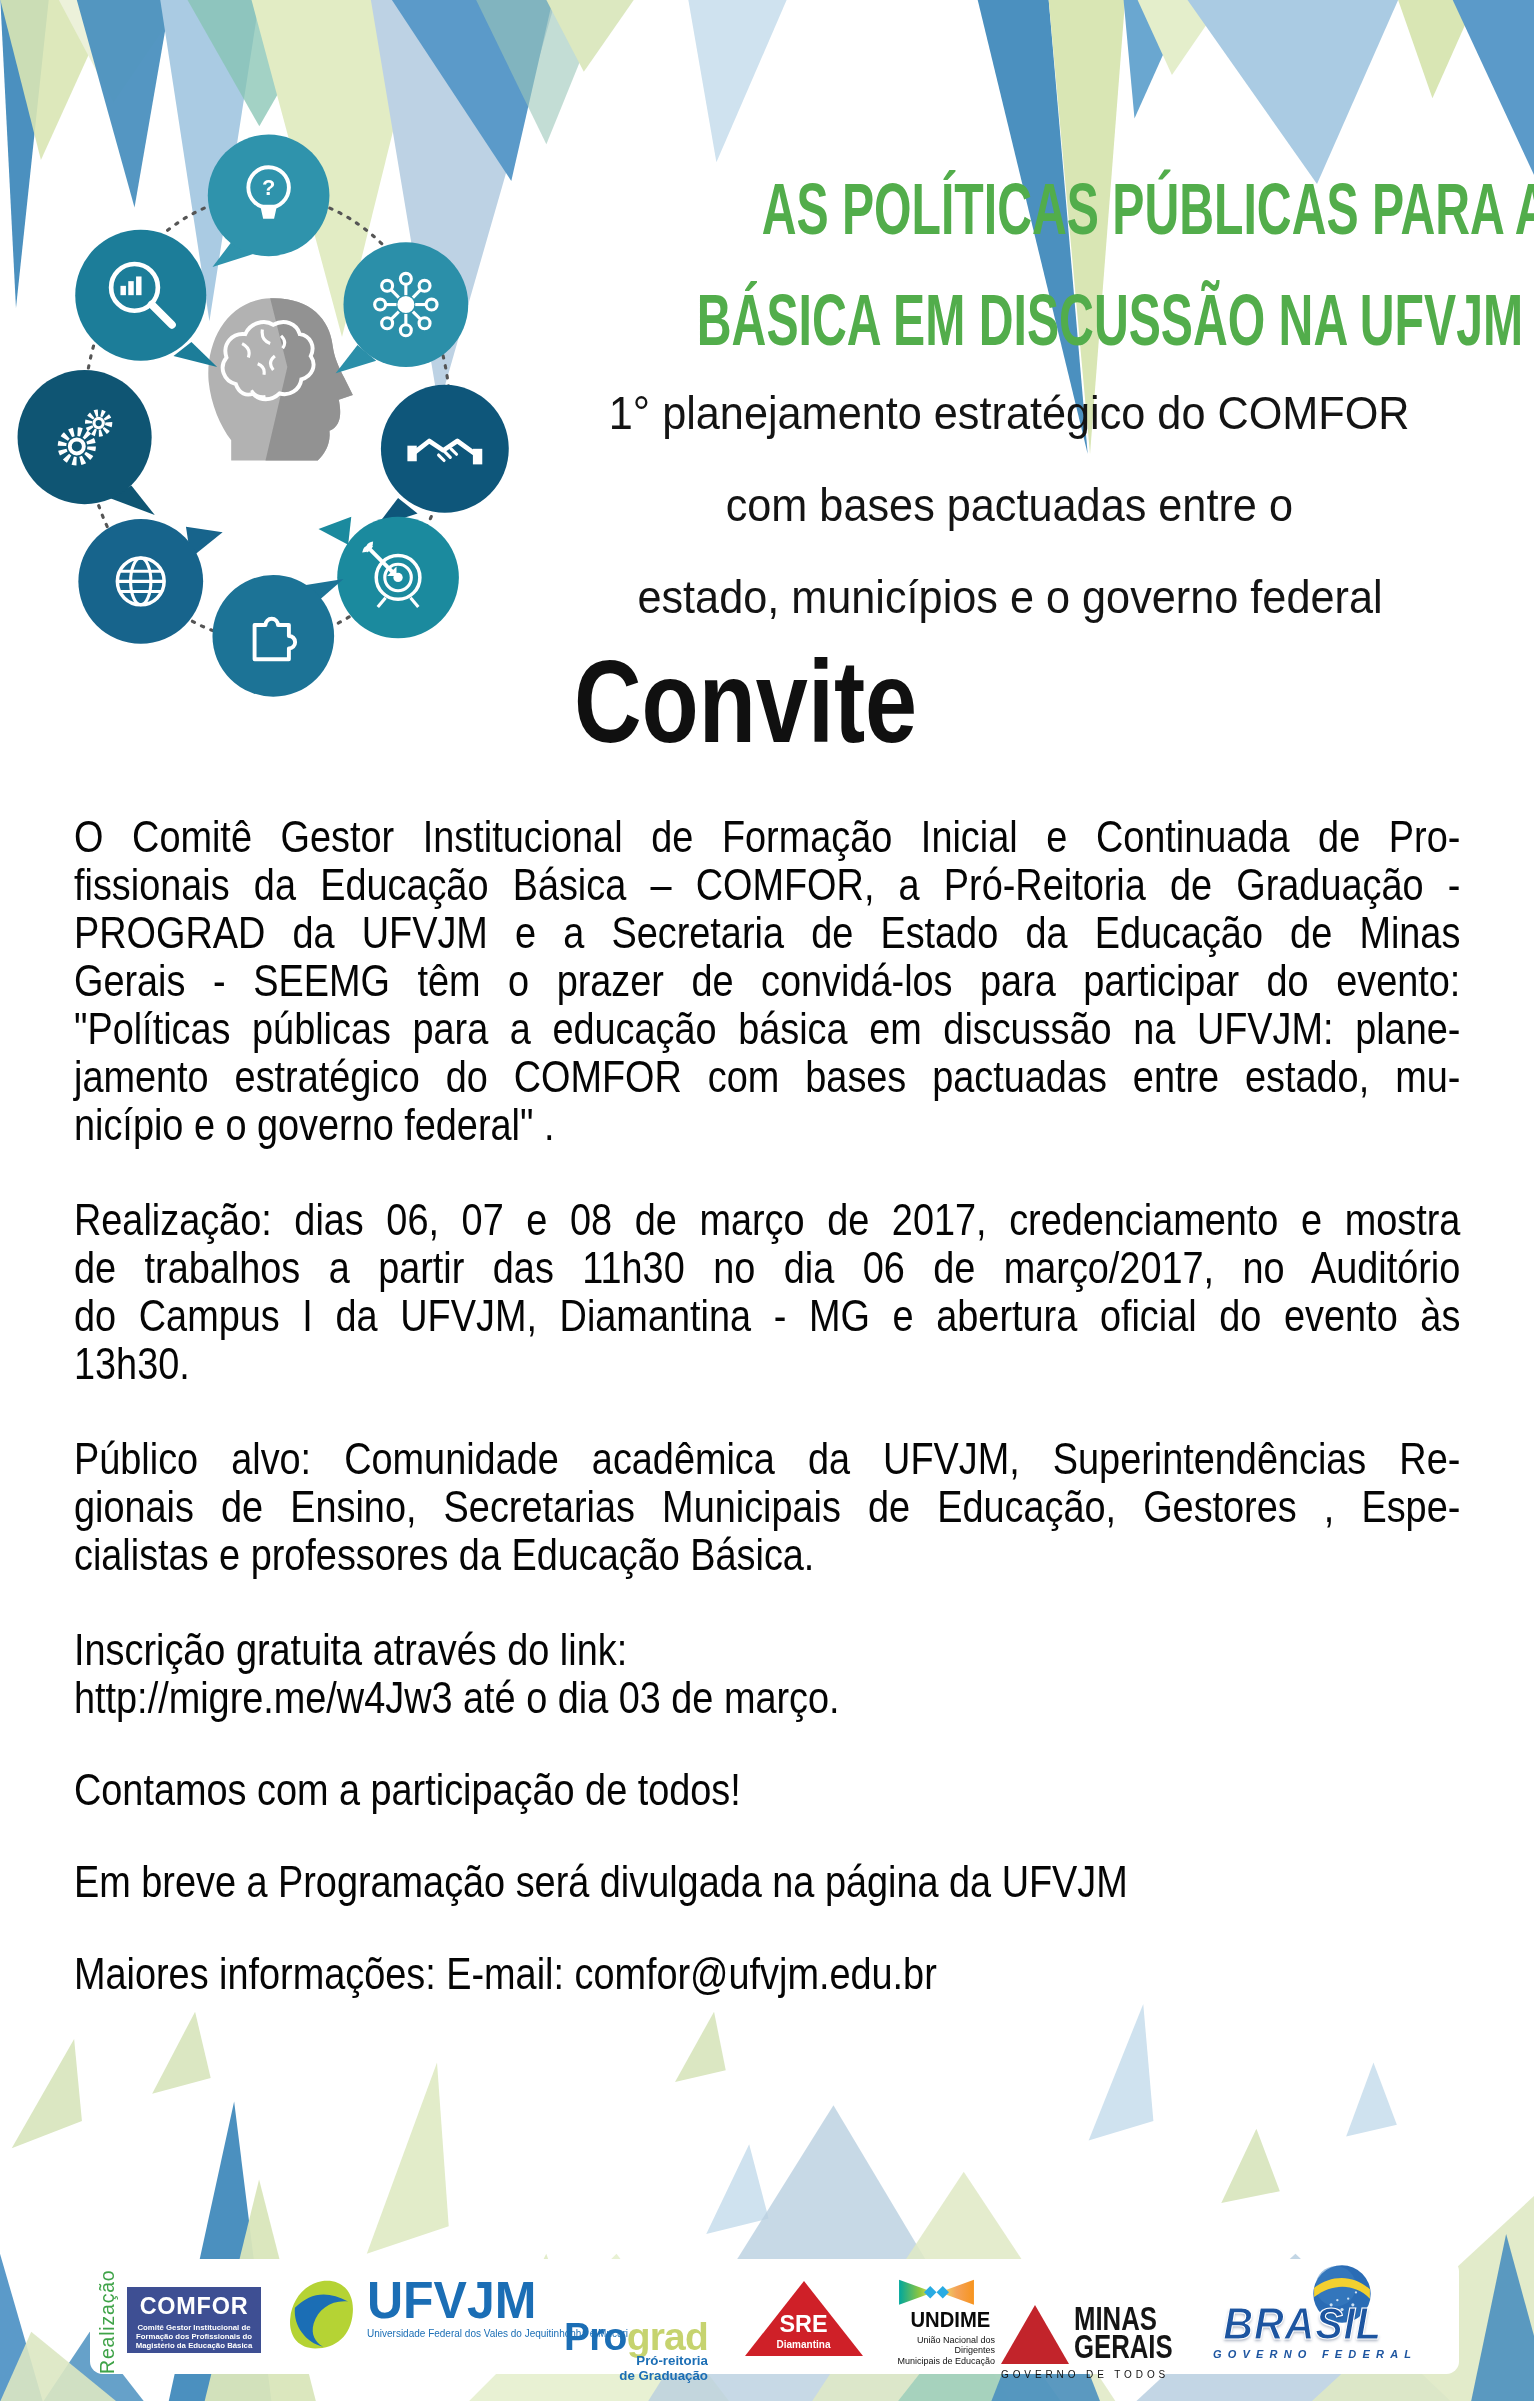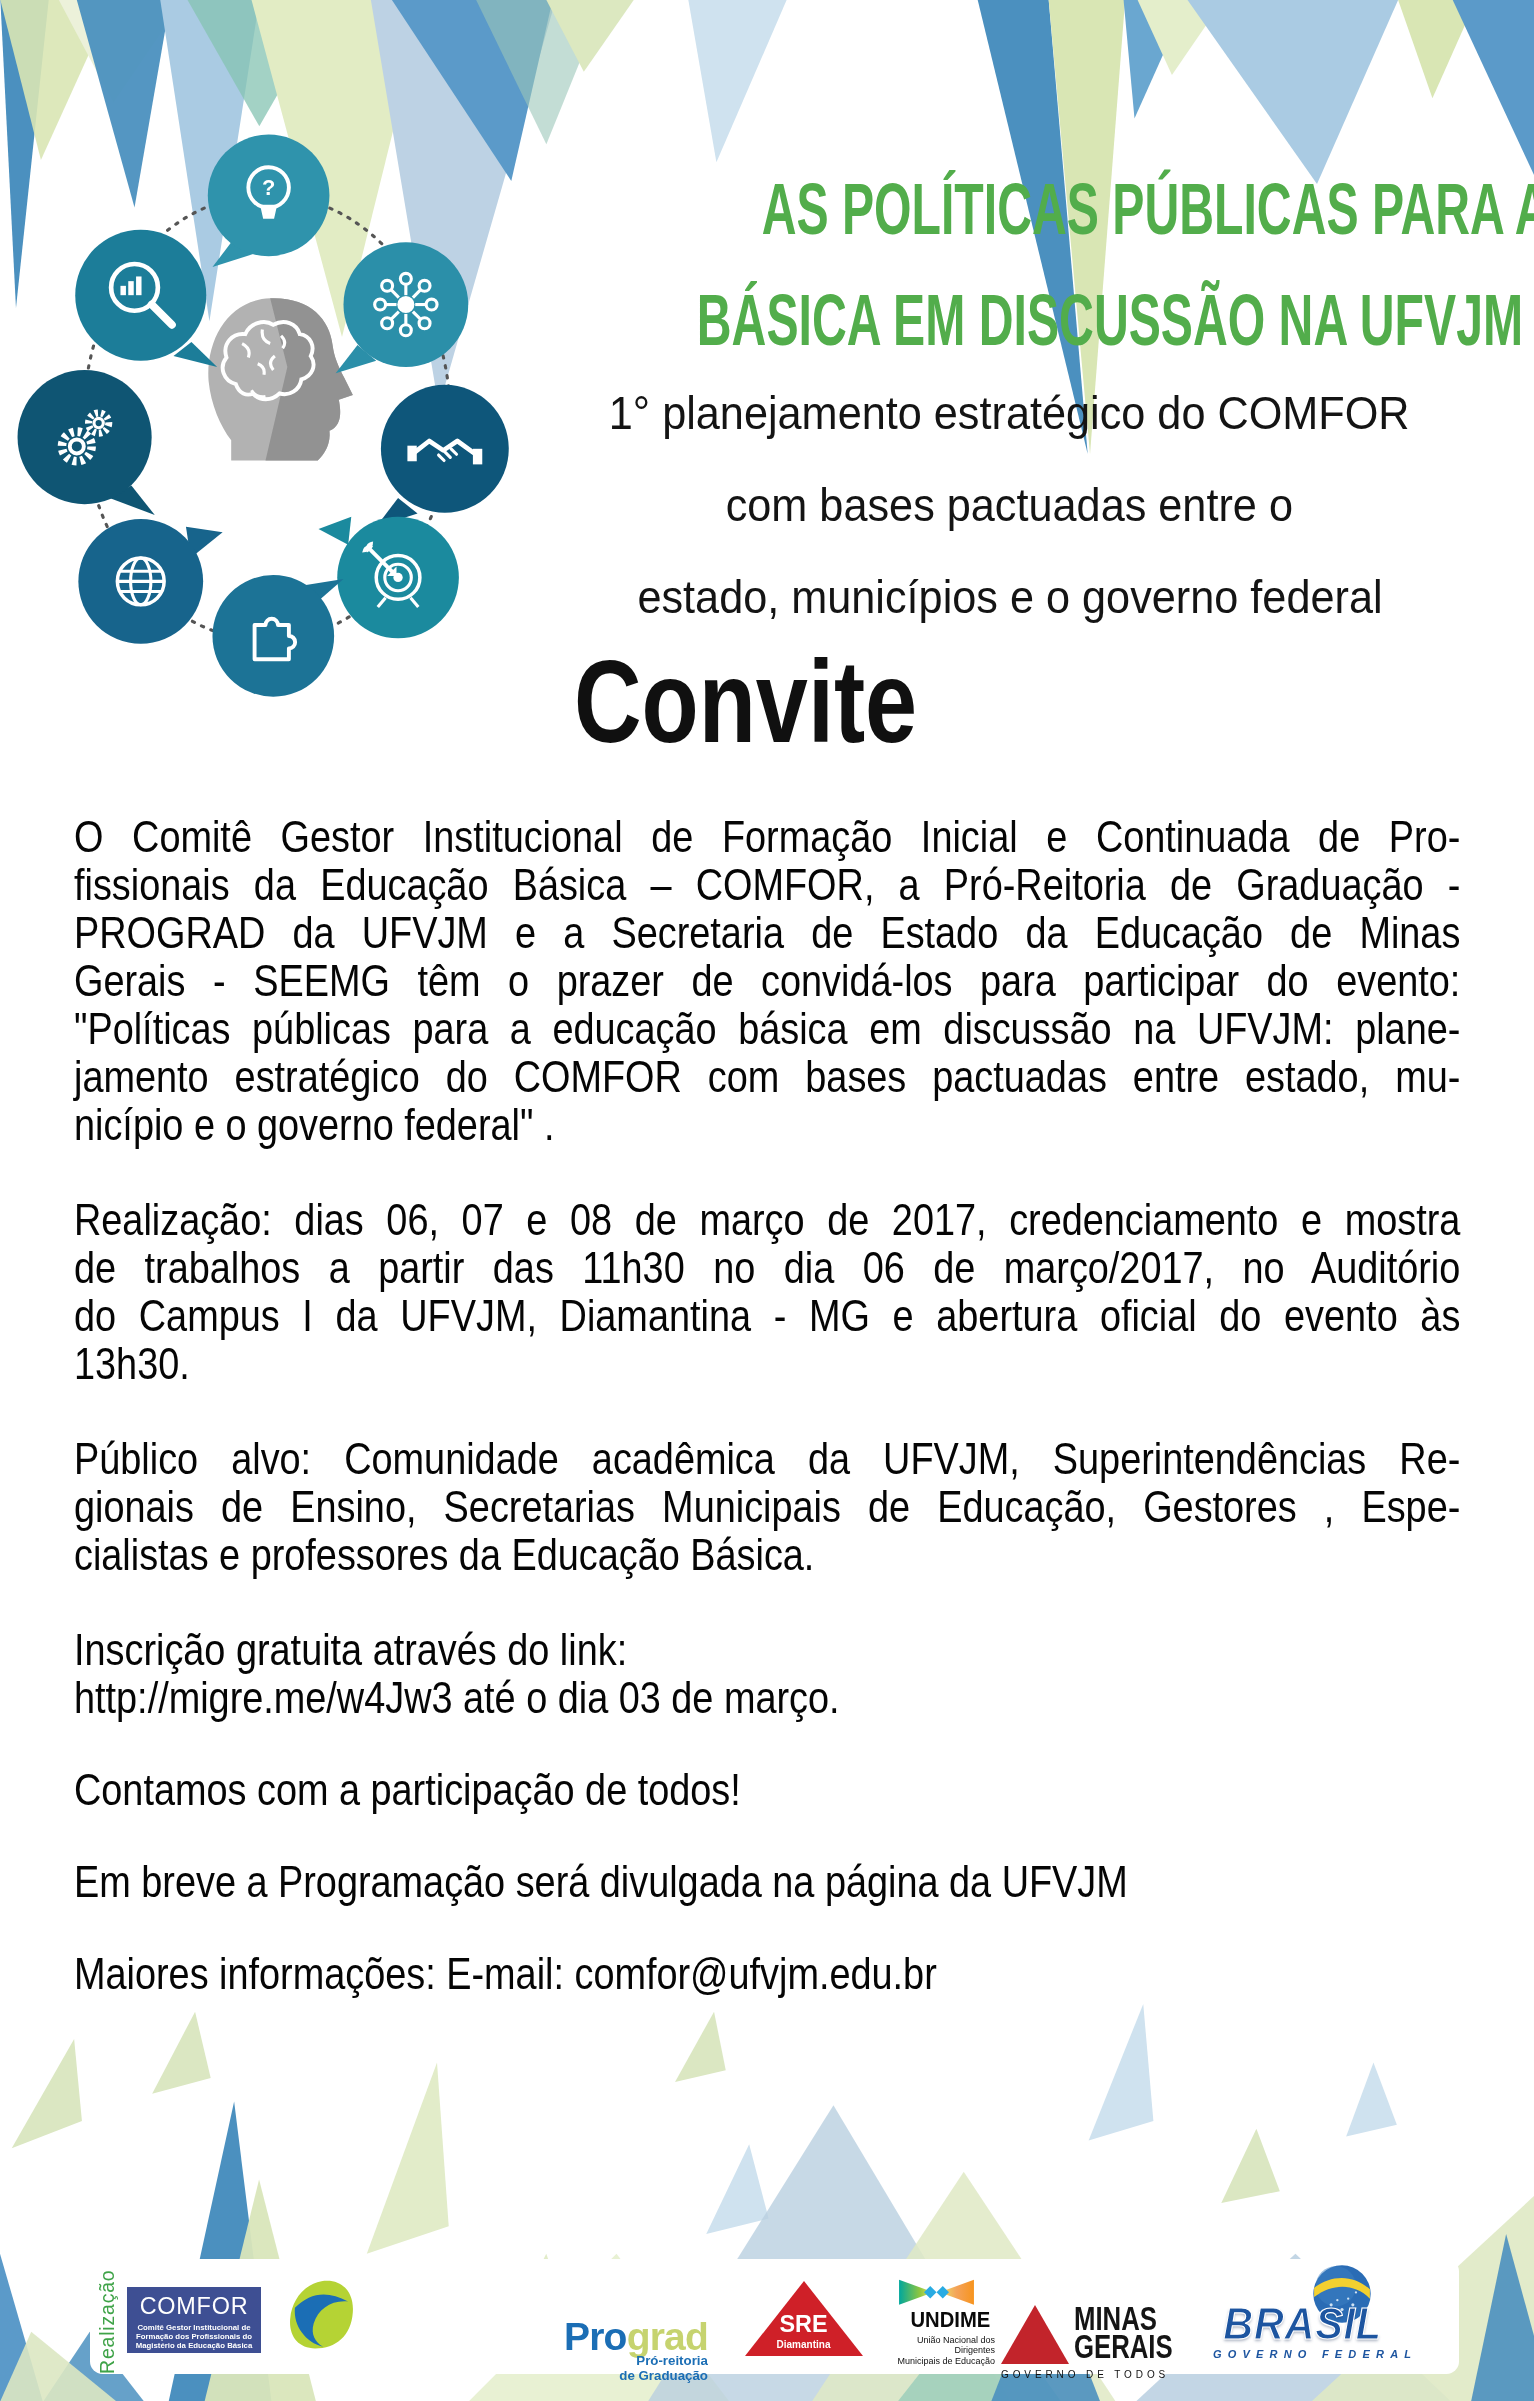"COMFOR" .comfor-name { font-weight: 400 -> 700 }
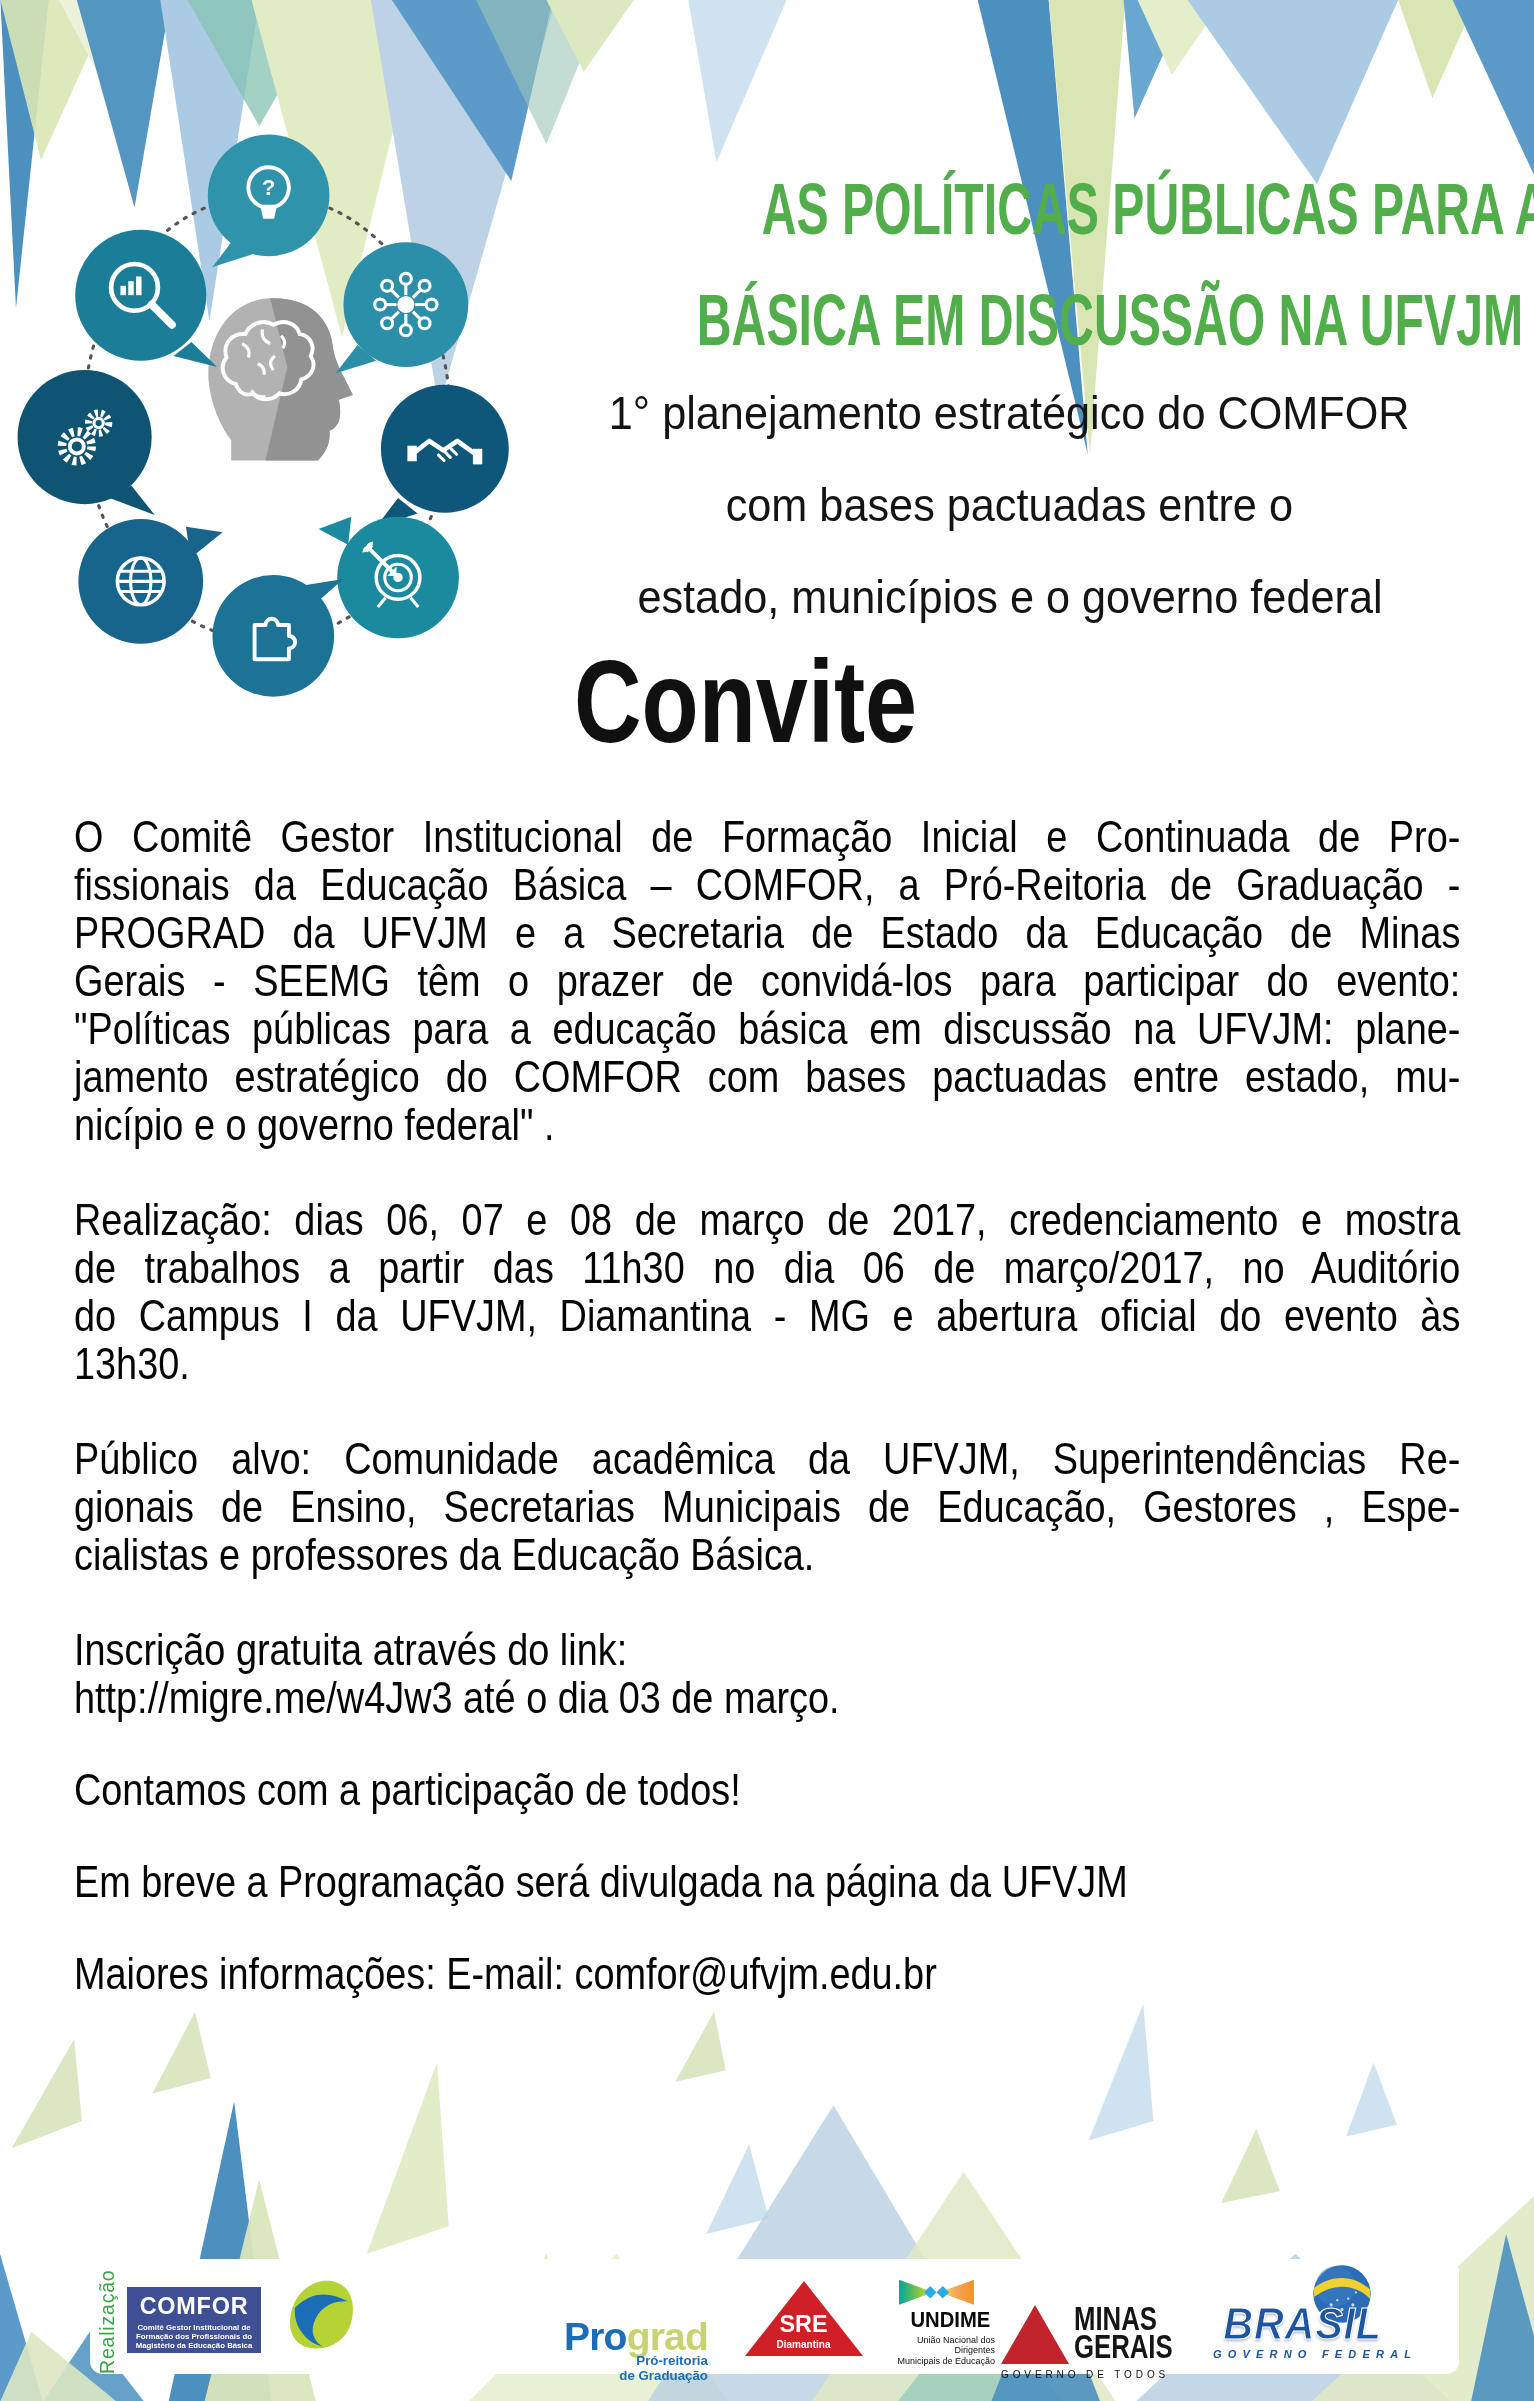"UFVJM" div.ufvjm-text { html: none -> <div> <div>UFVJM</div> <div>Universidade Federal dos Vales do Jequitinhonha e Mucuri</div> </div> }
